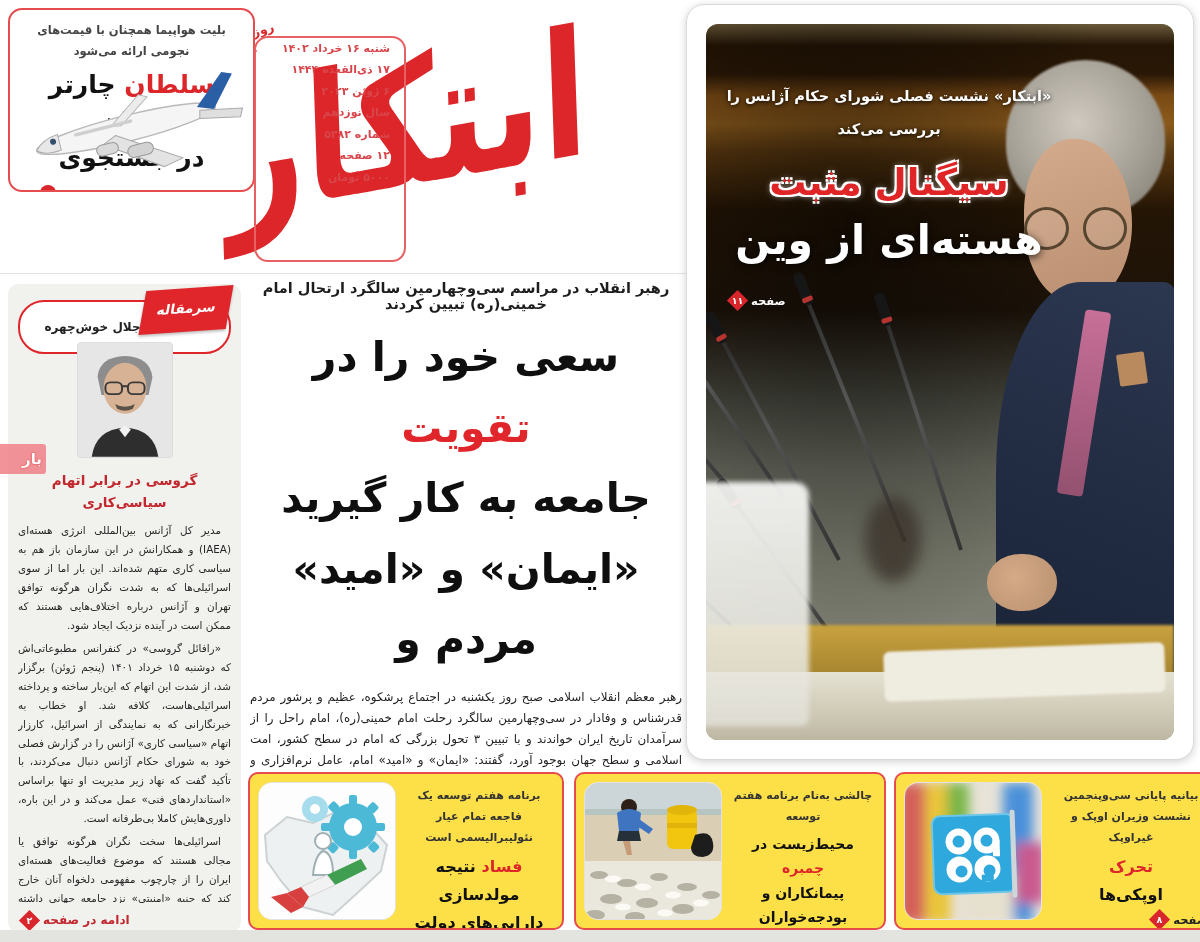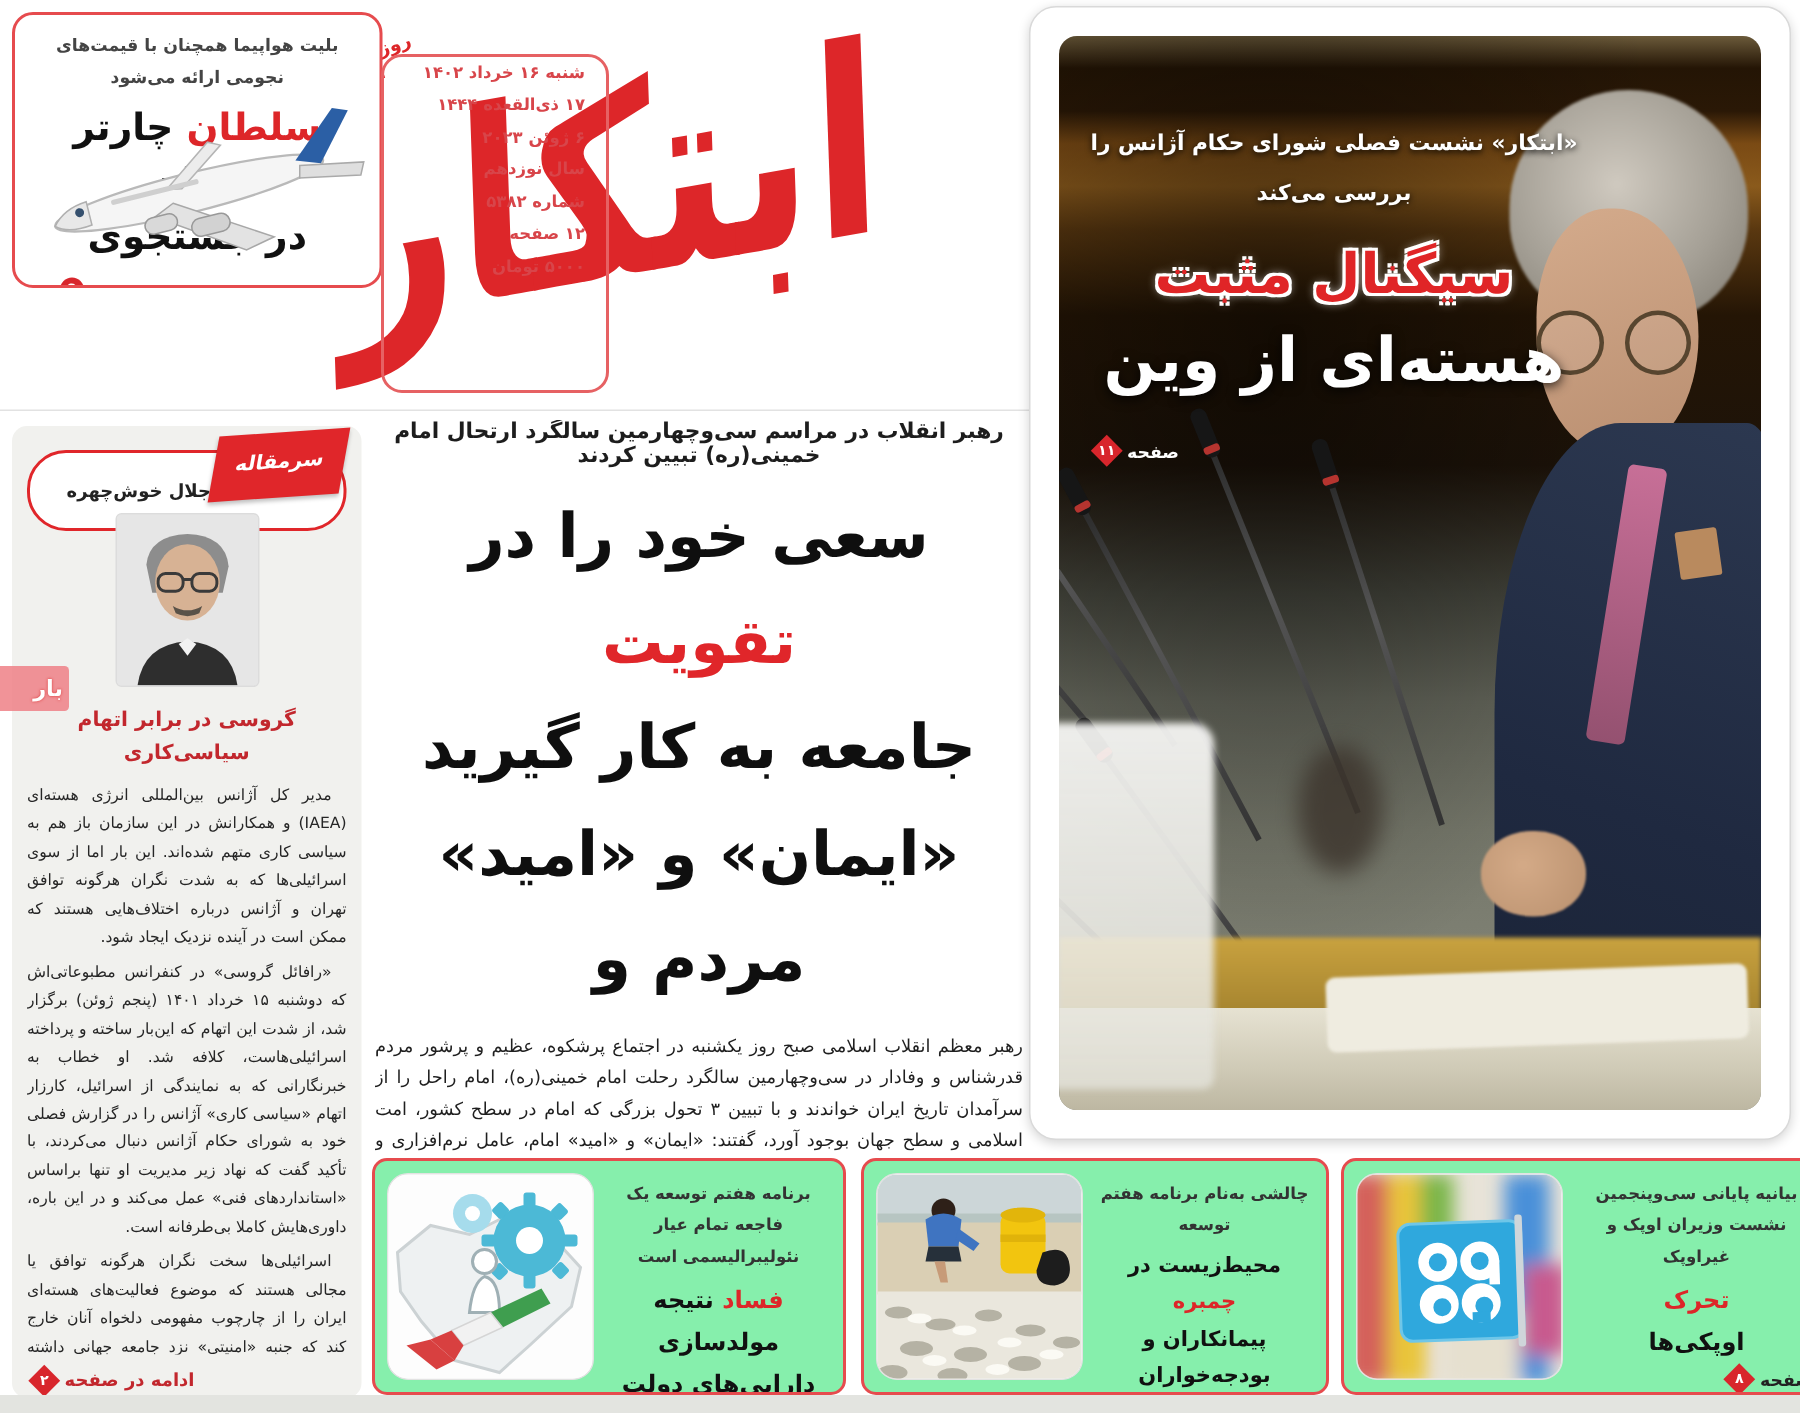"برنامه هفتم توسعه یک فاجعه" .bcard { background: #86efac -> #fde047 }
